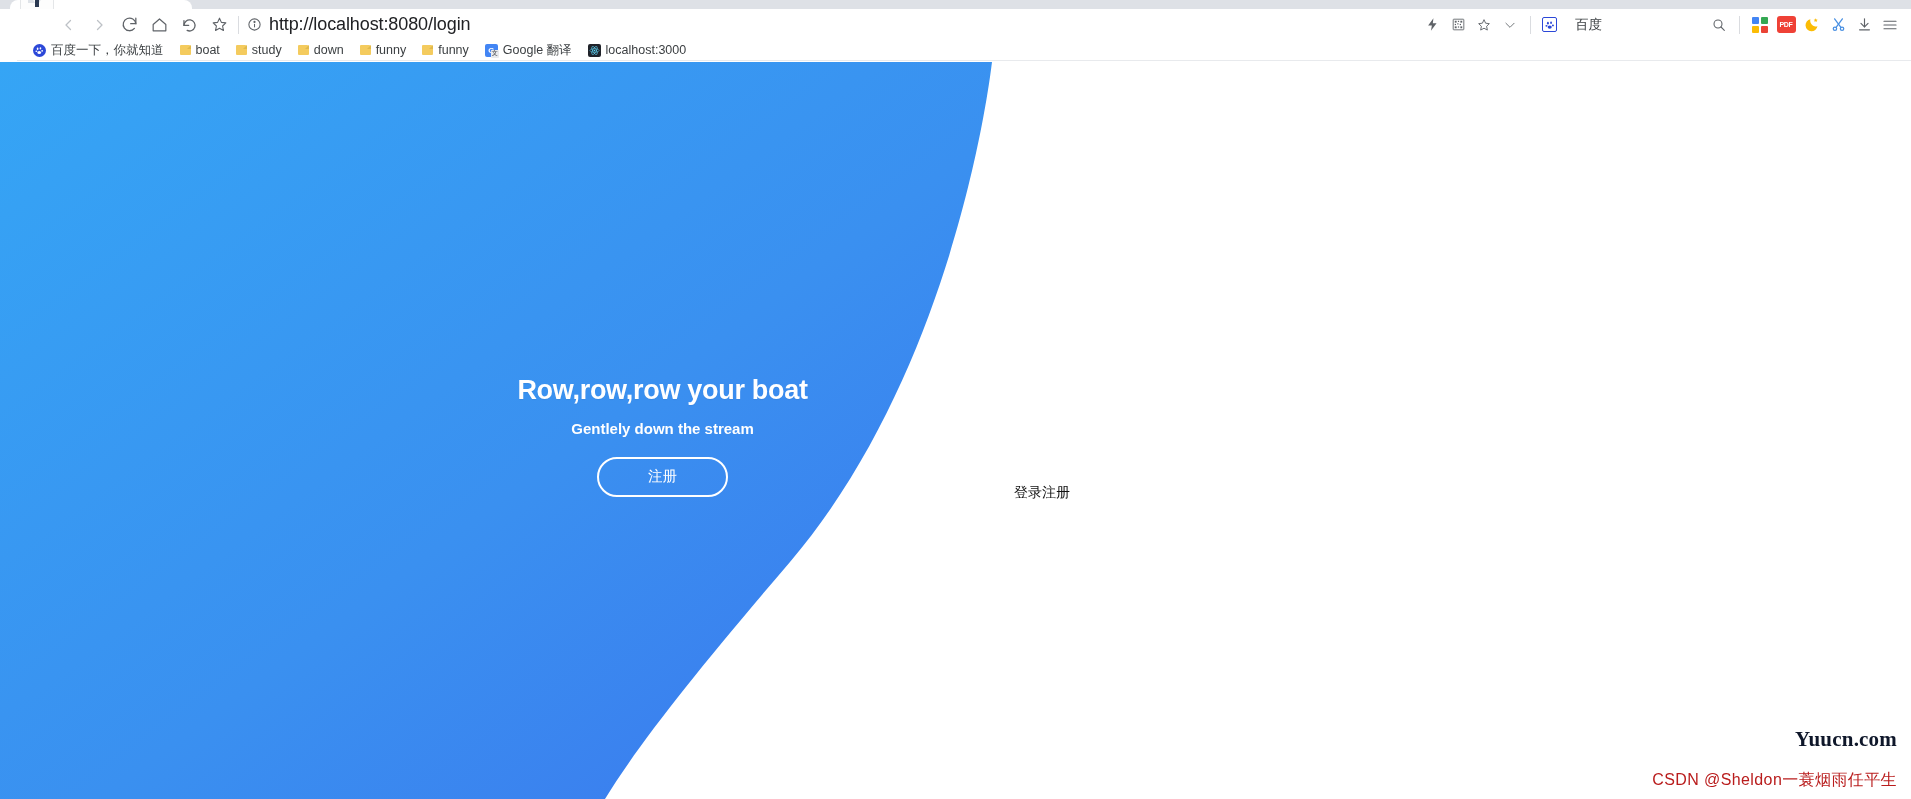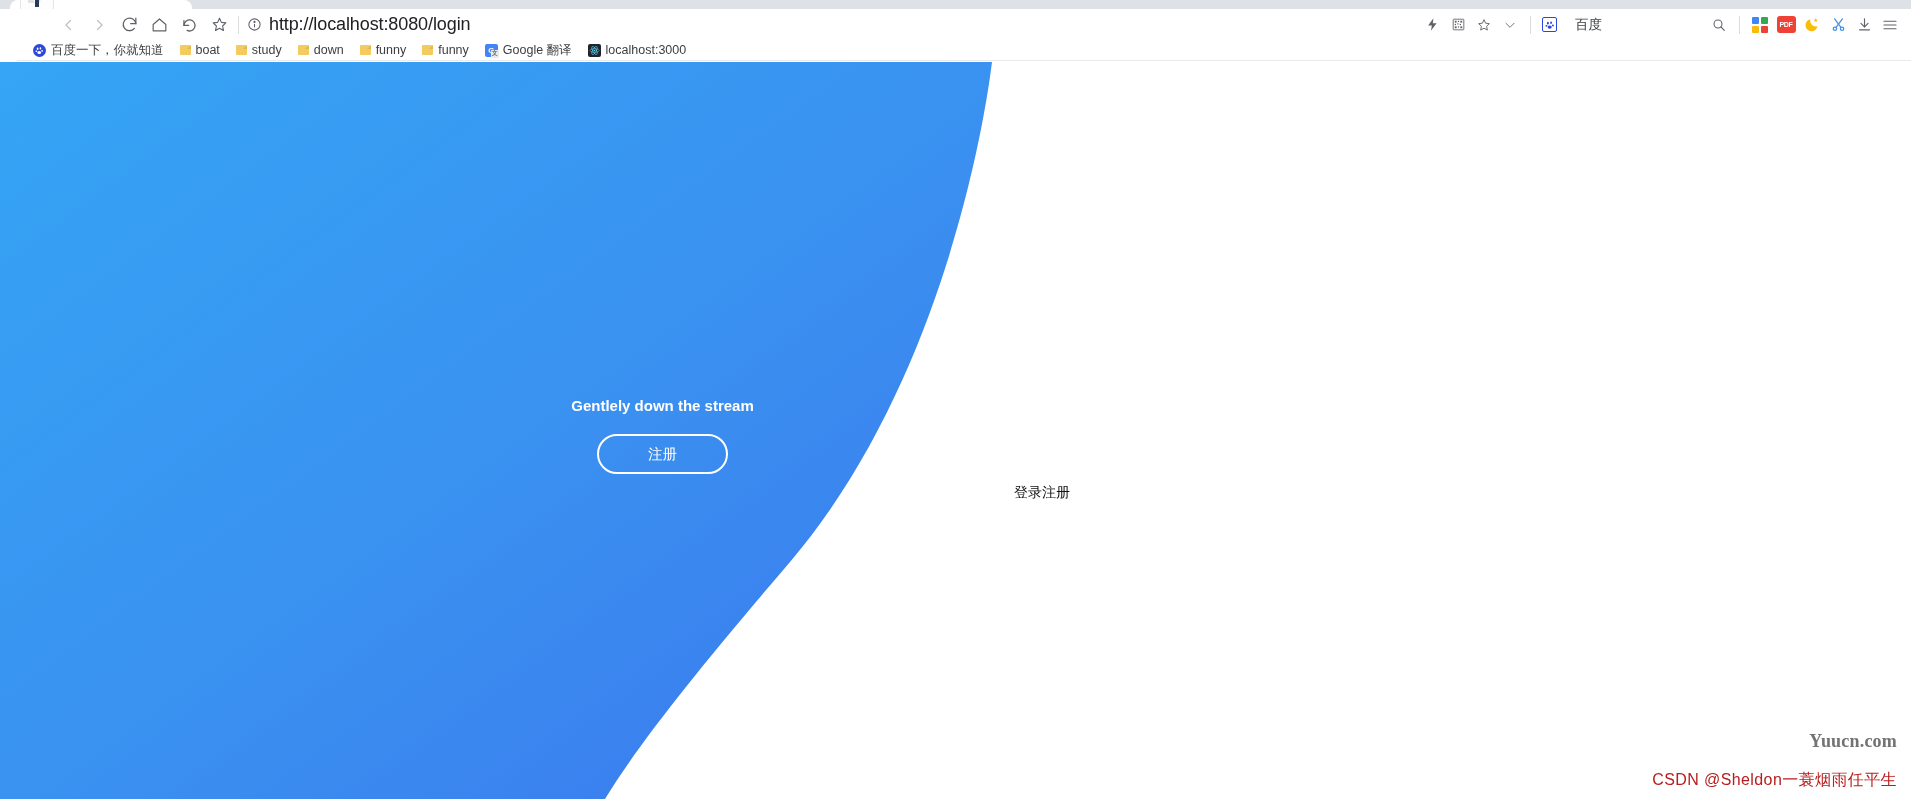"Row,row,row your boat" div.hero-title { html: none -> <div>Row,row,row your boat</div> }
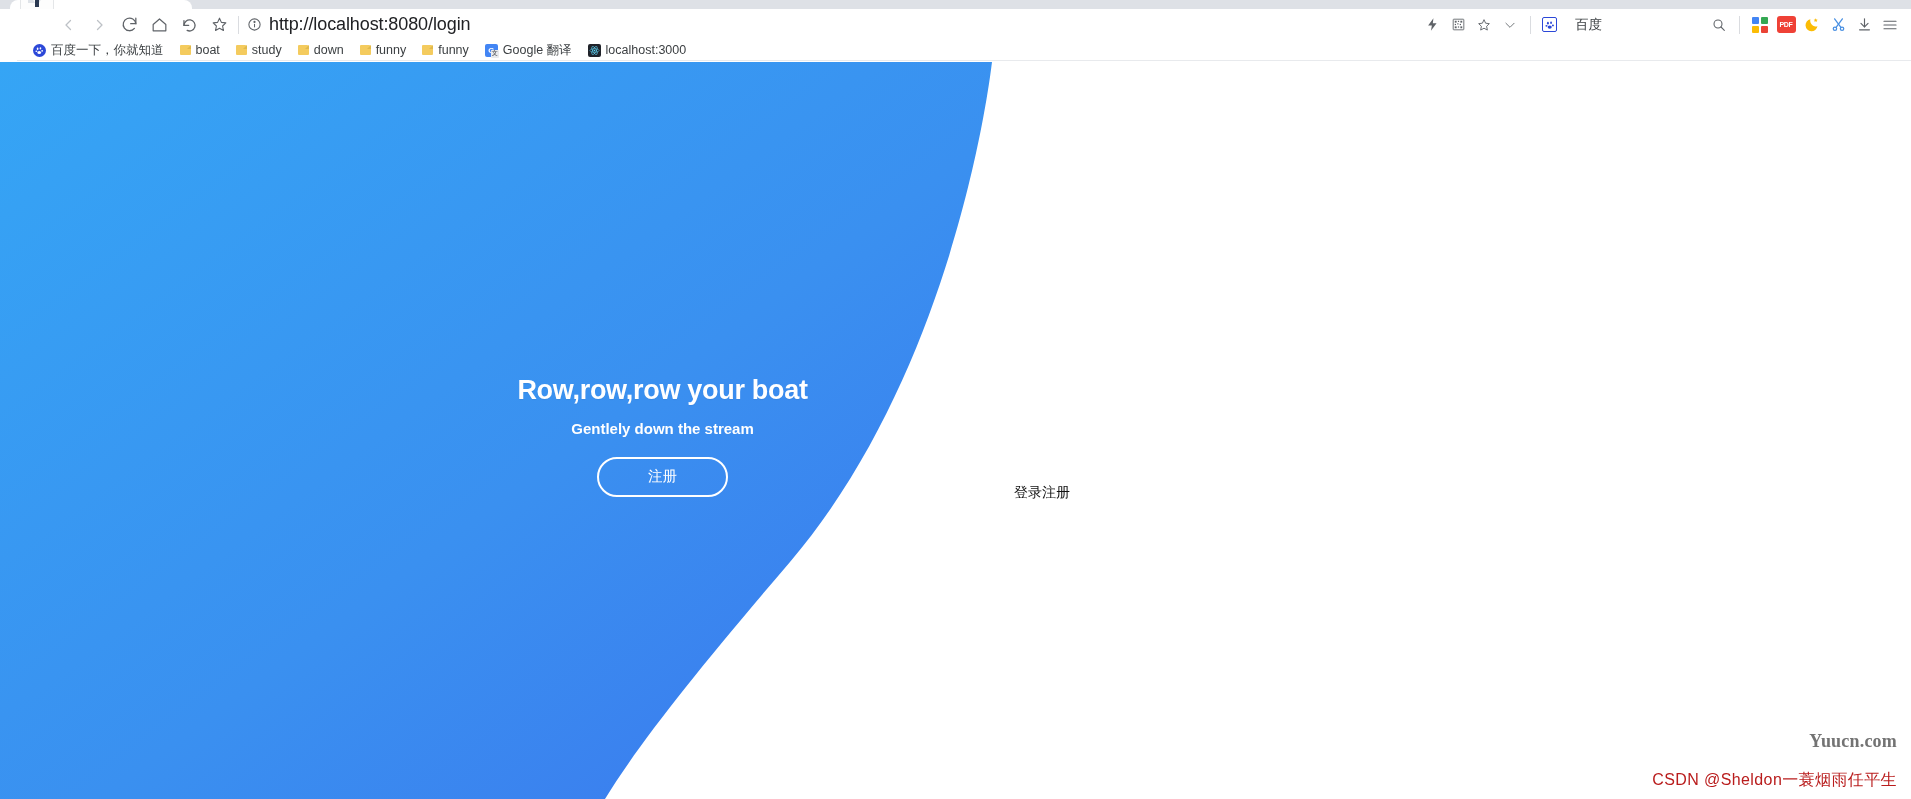"Yuucn.com" .wm-yuucn { color: #737373 -> #0f172a; font-size: 18px -> 21px }
